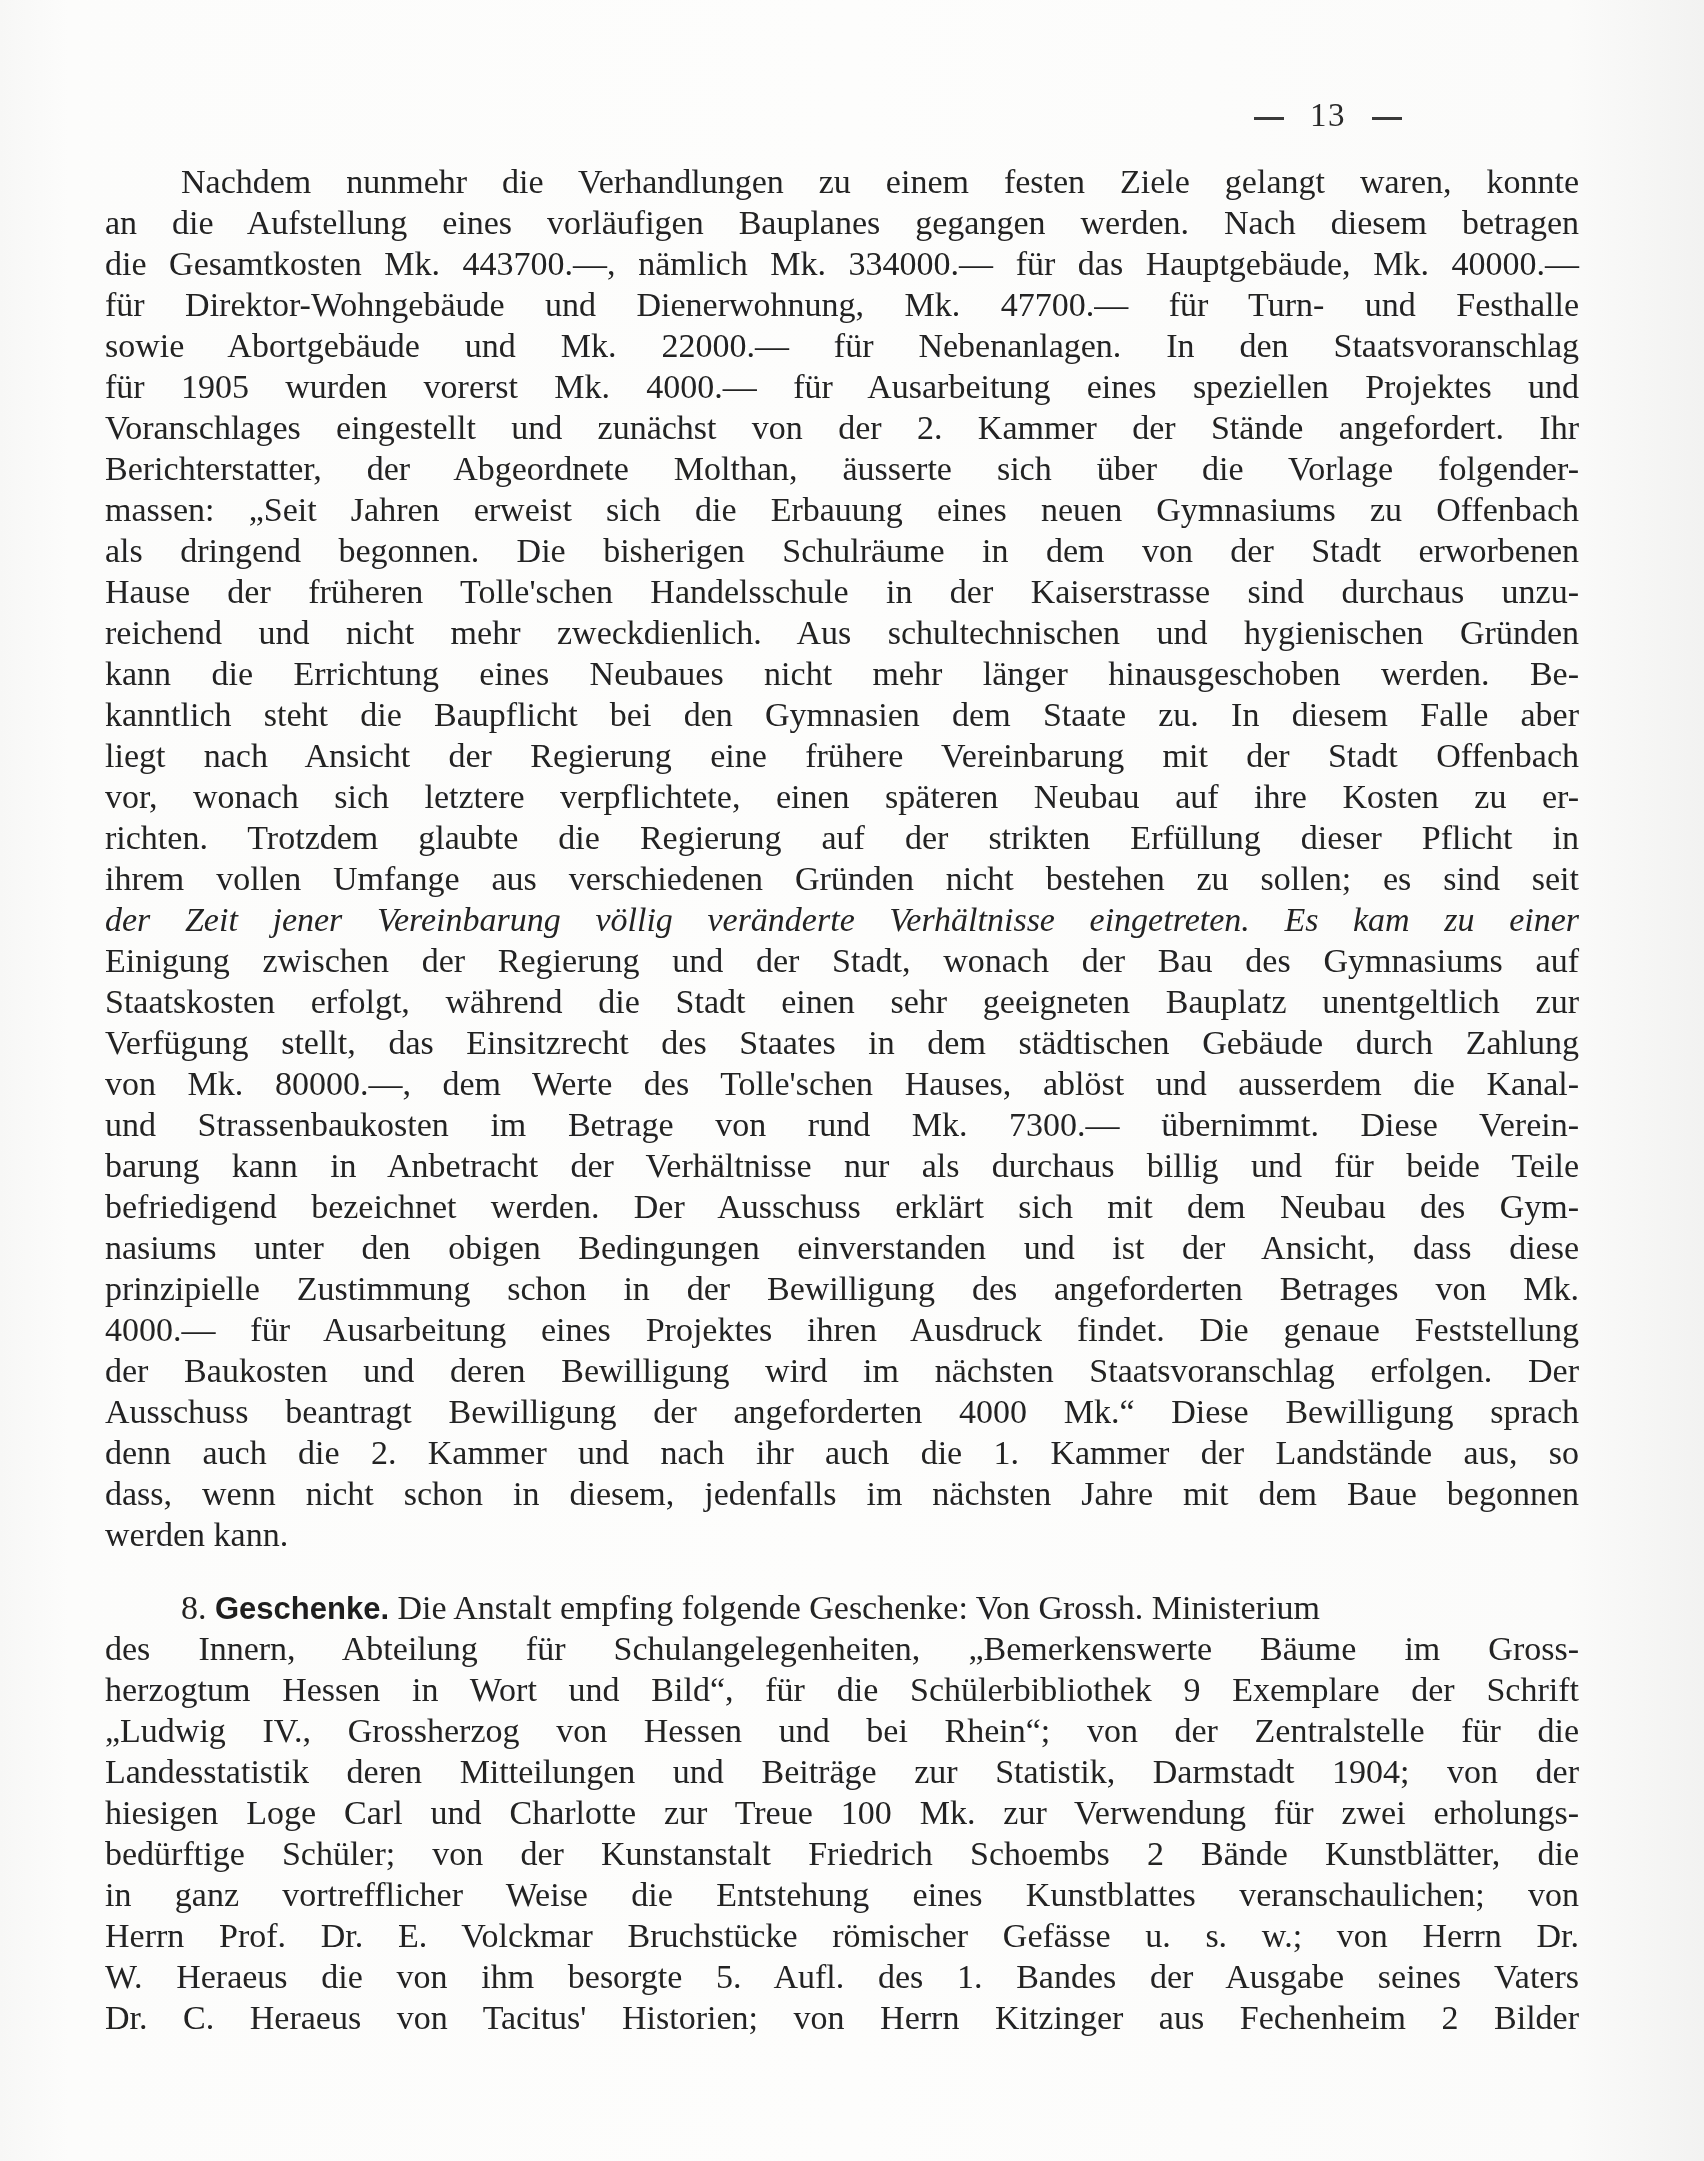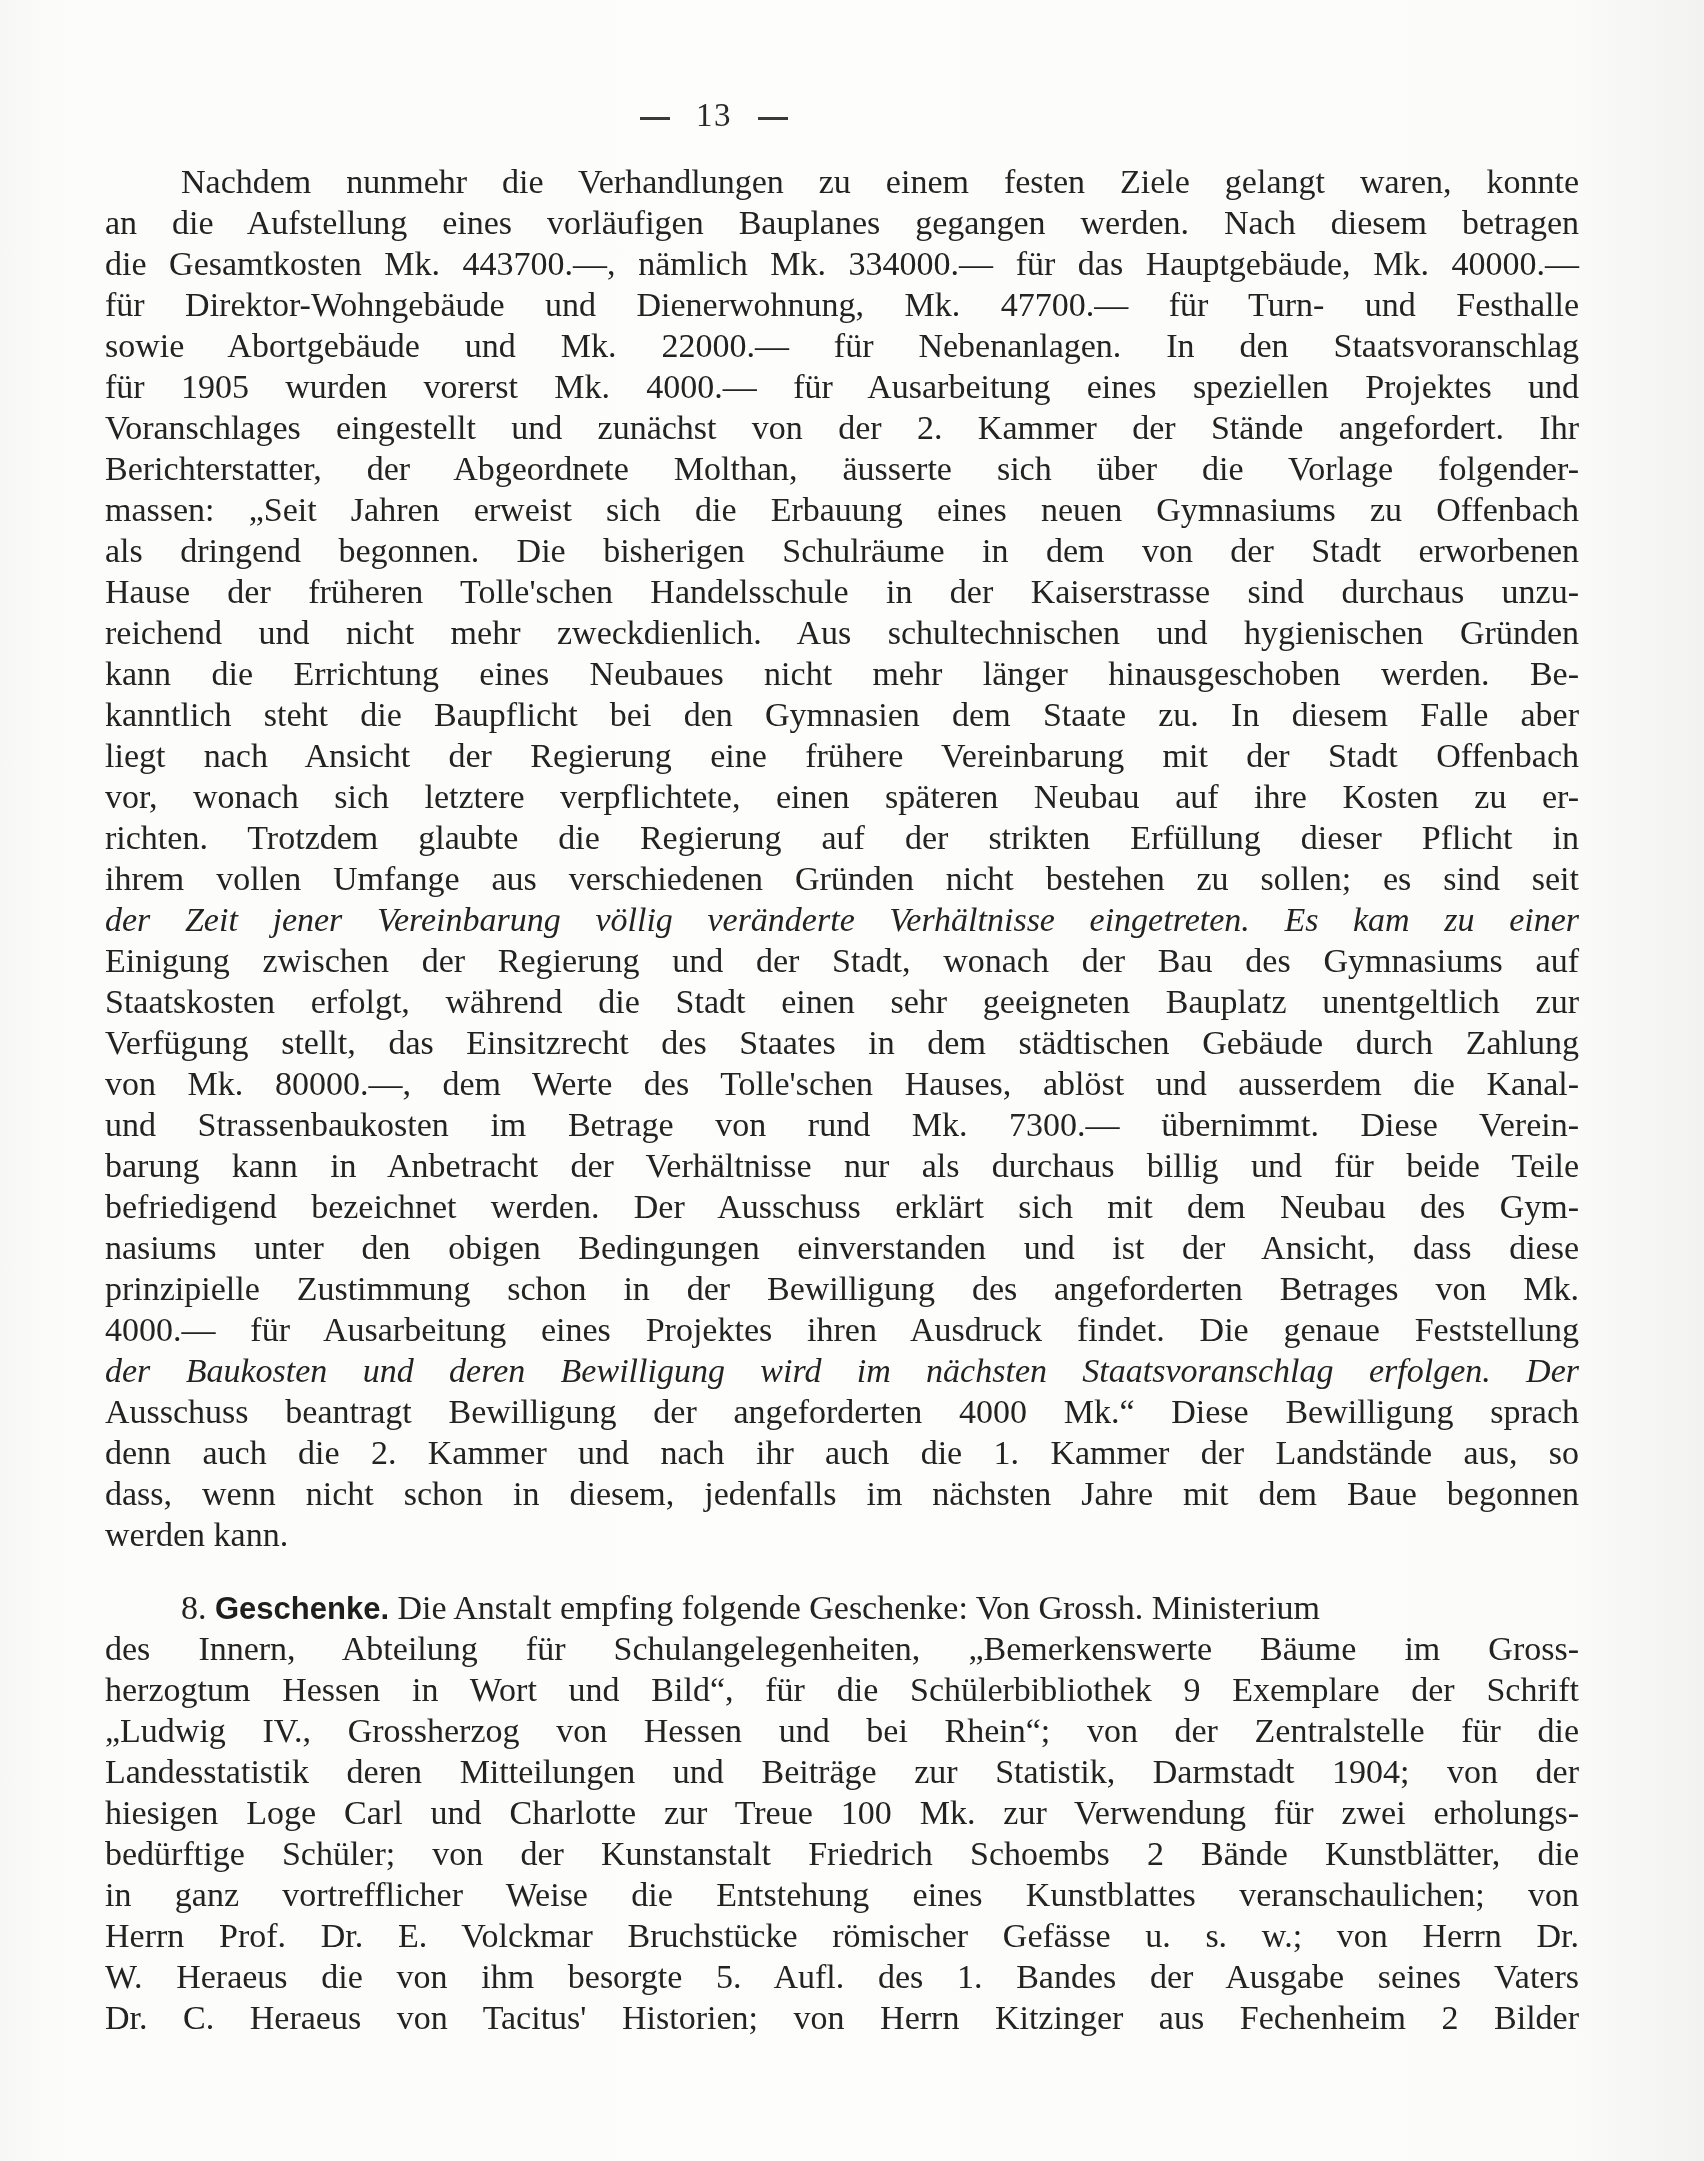"13" .page-number { text-align: center -> right }
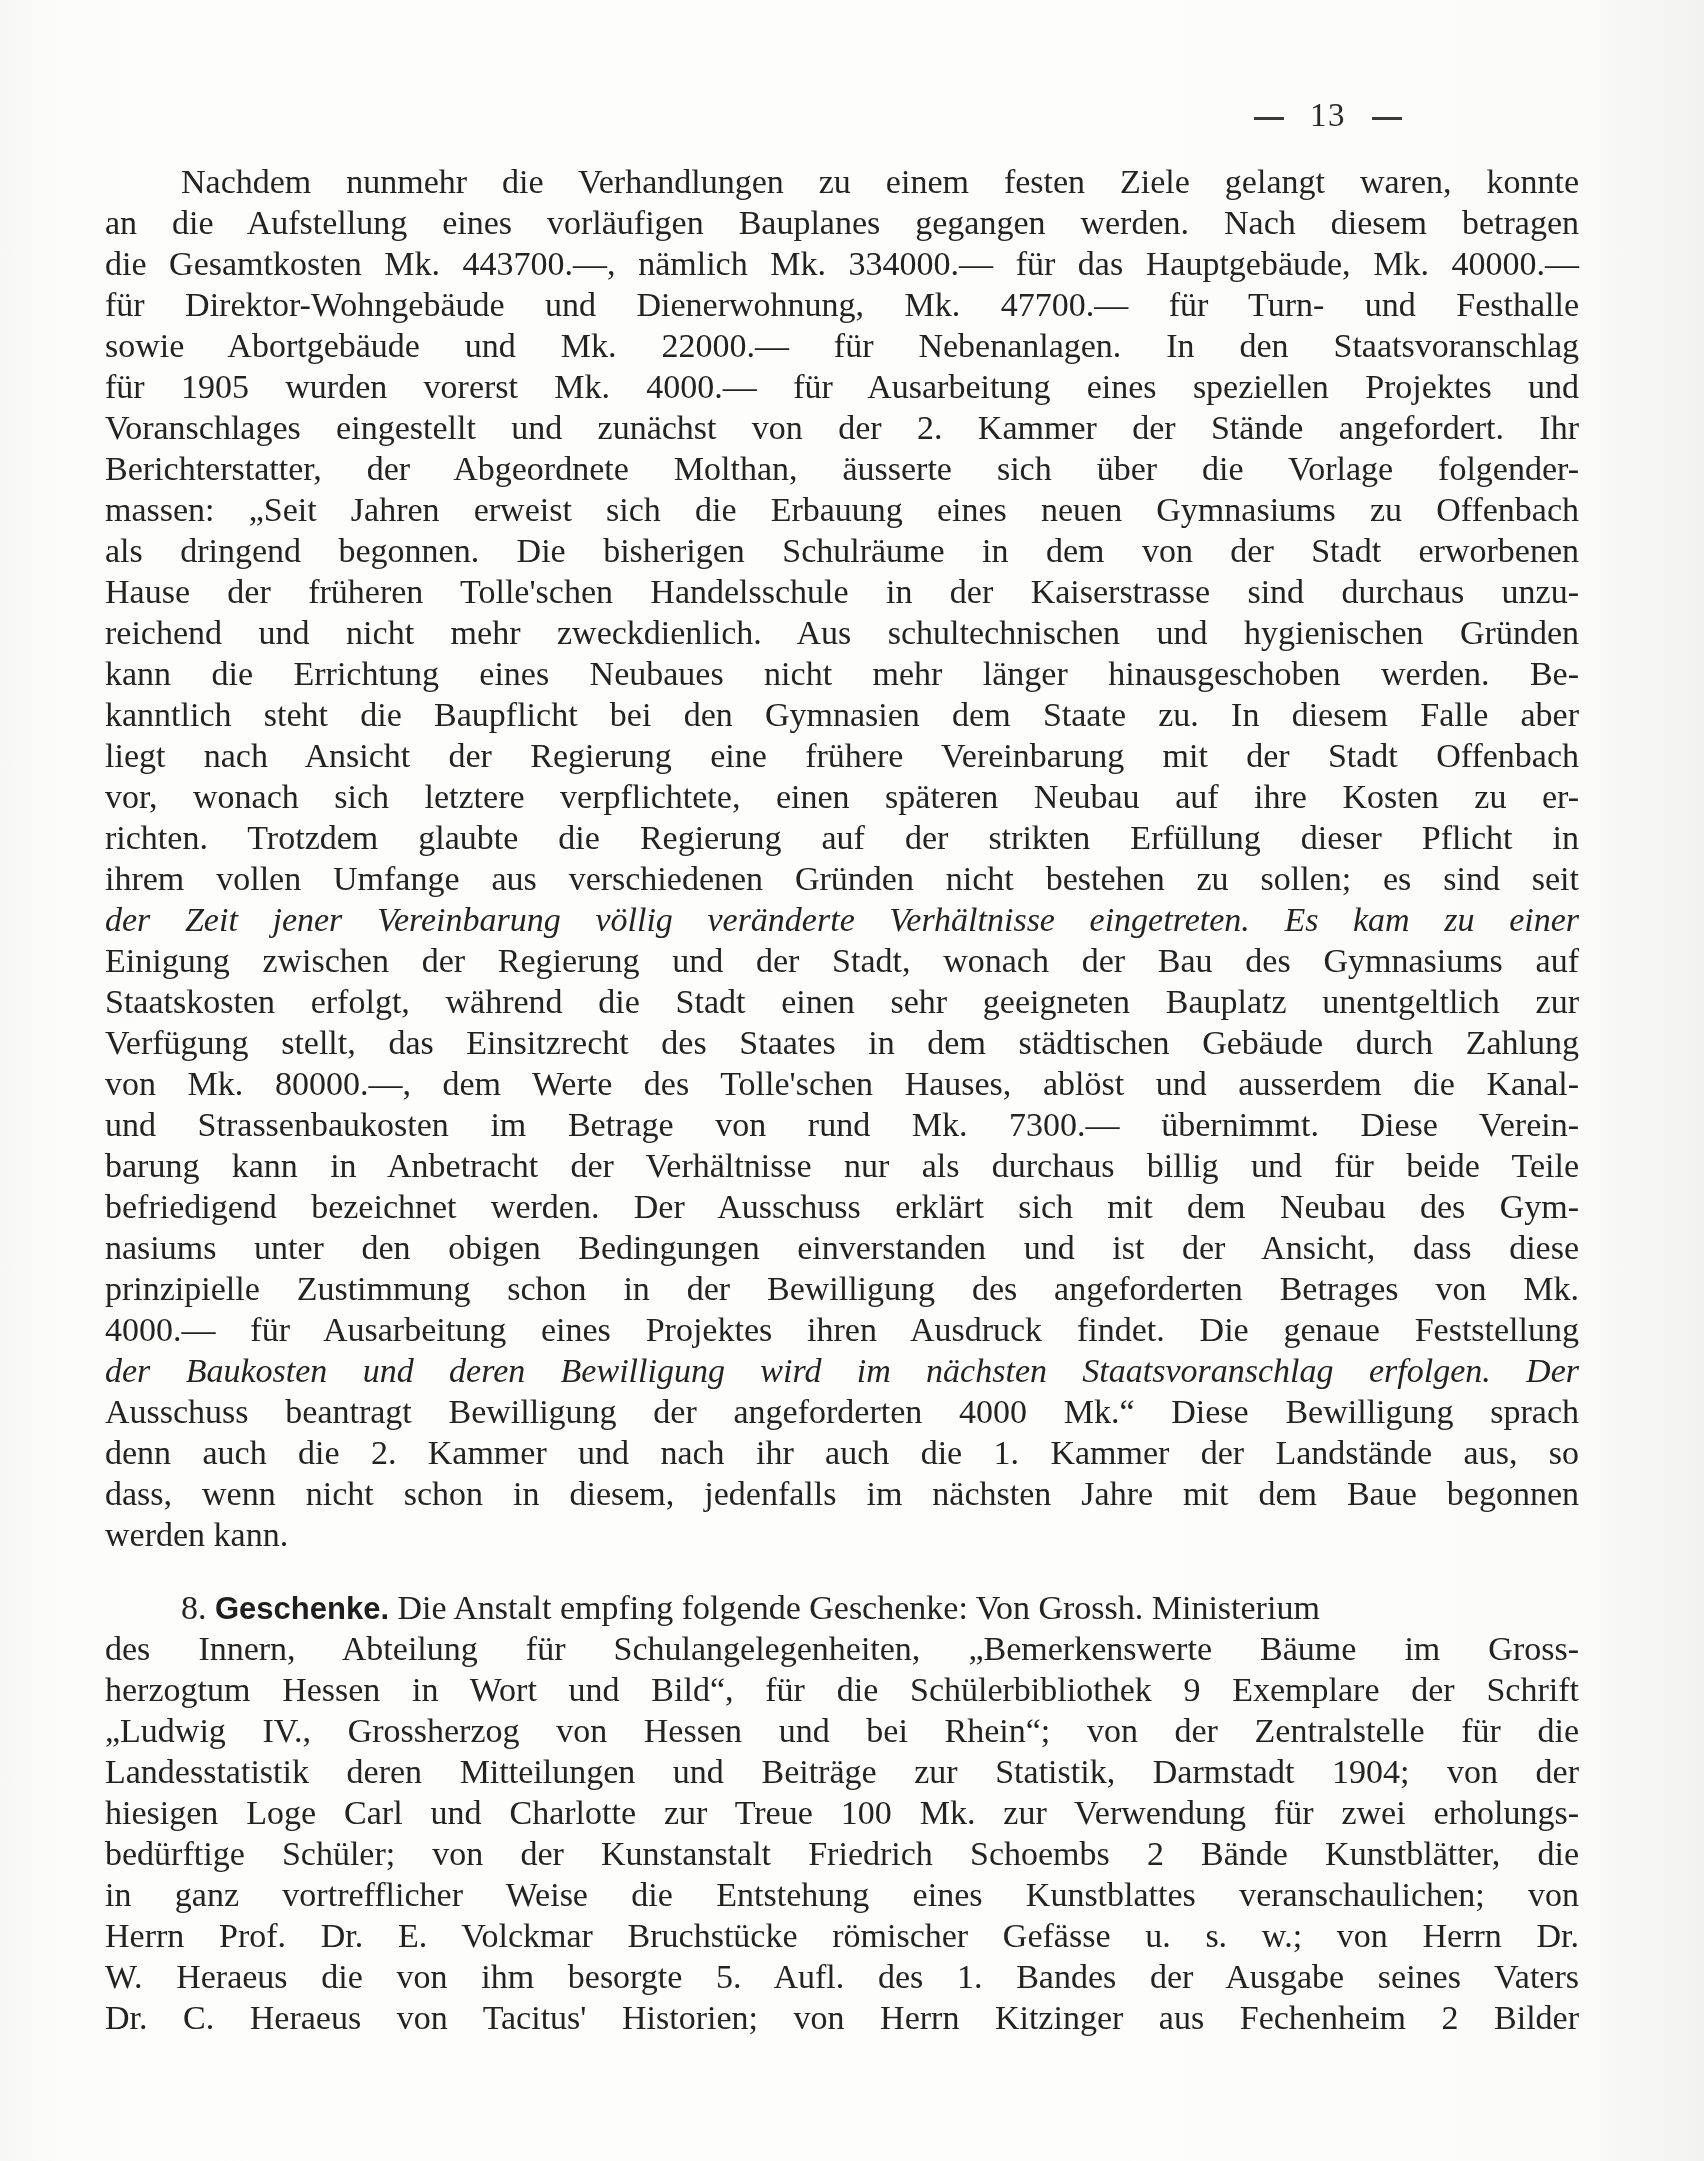"der Baukosten und deren Bewilligung" span { font-style: italic -> none }
